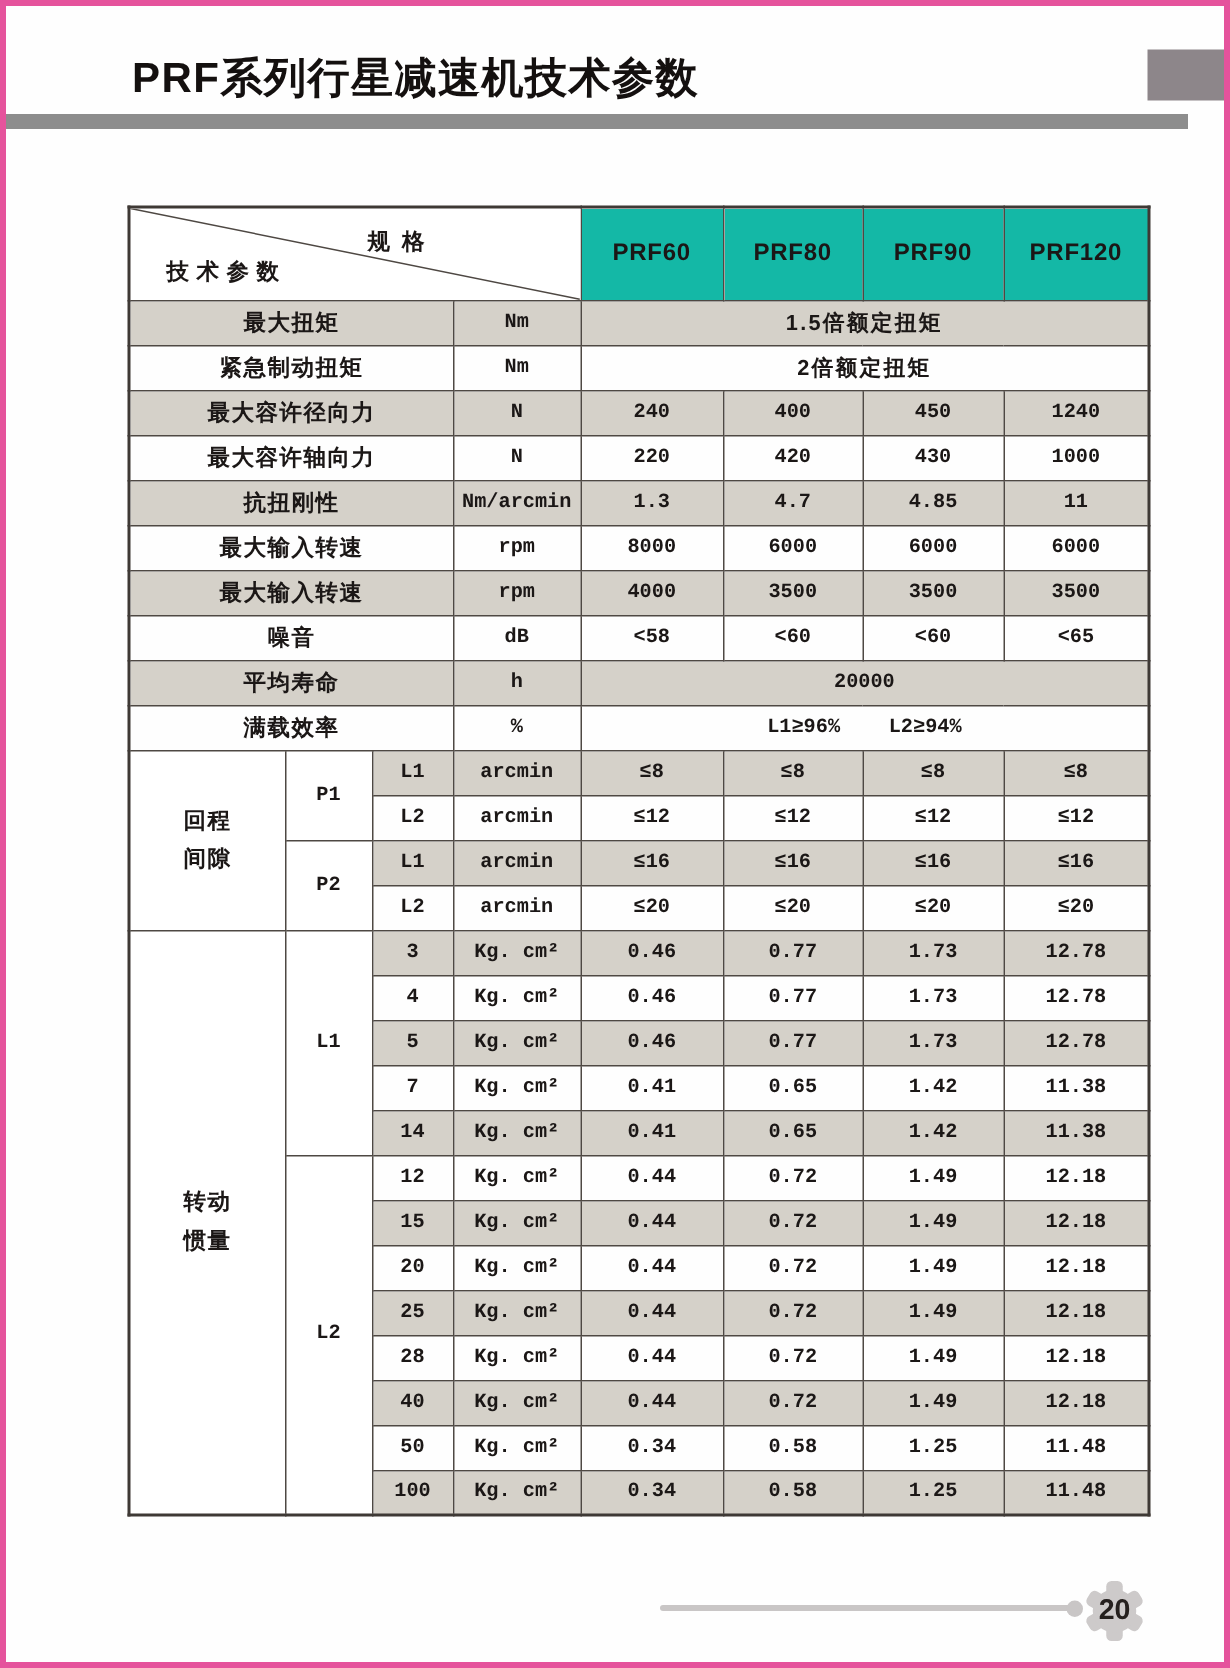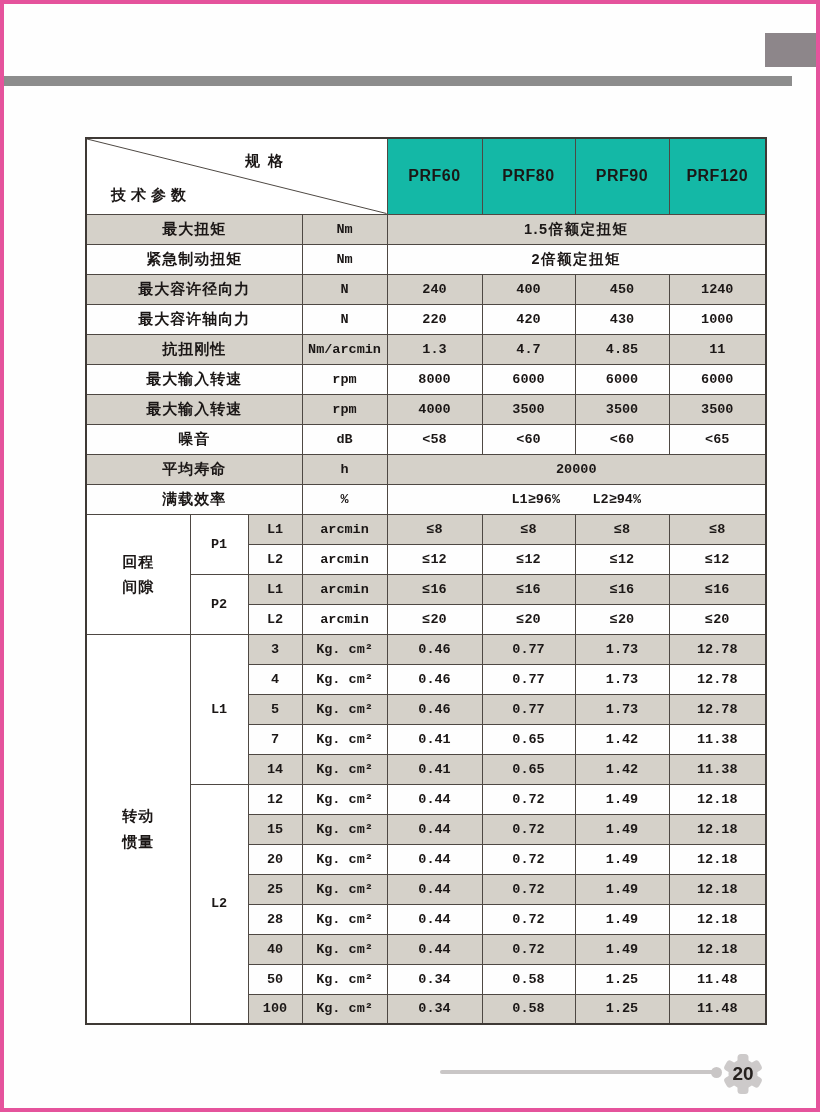"PRF系列行星减速机技术参数" div.page-title { html: none -> <div>PRF系列行星减速机技术参数</div> }
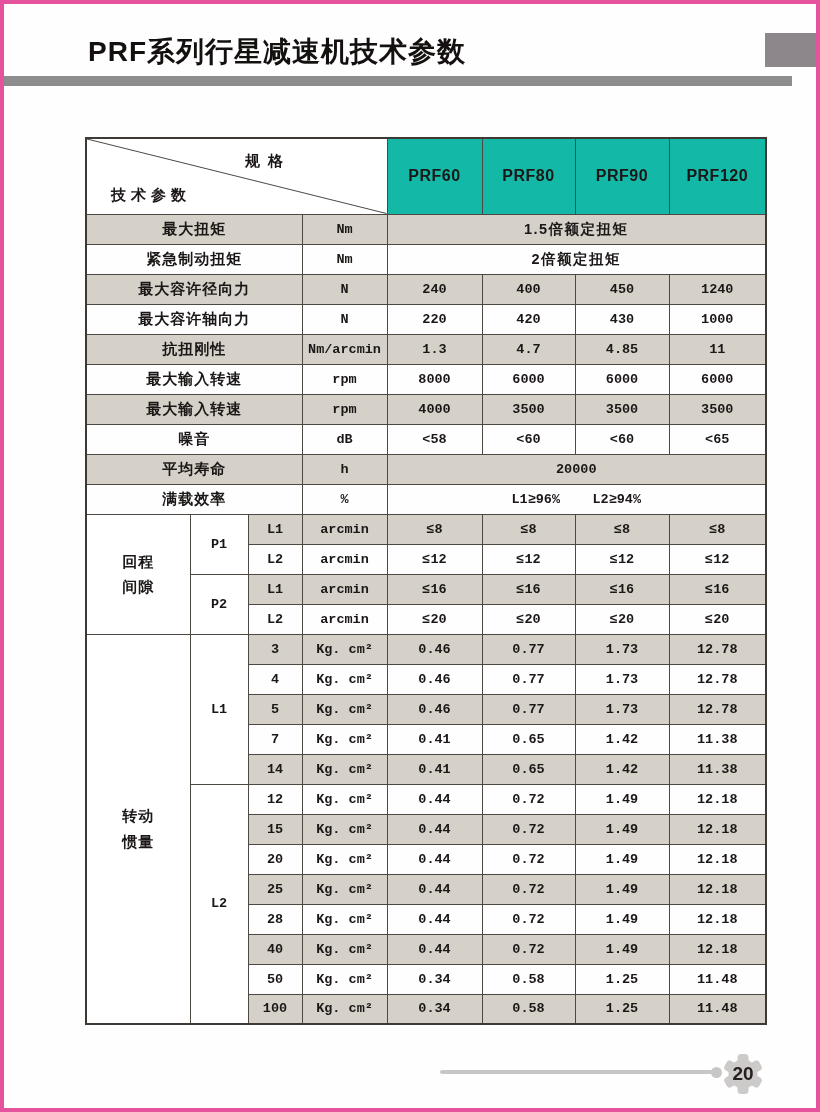"规格" thead tr { height: 76px -> 62px }
